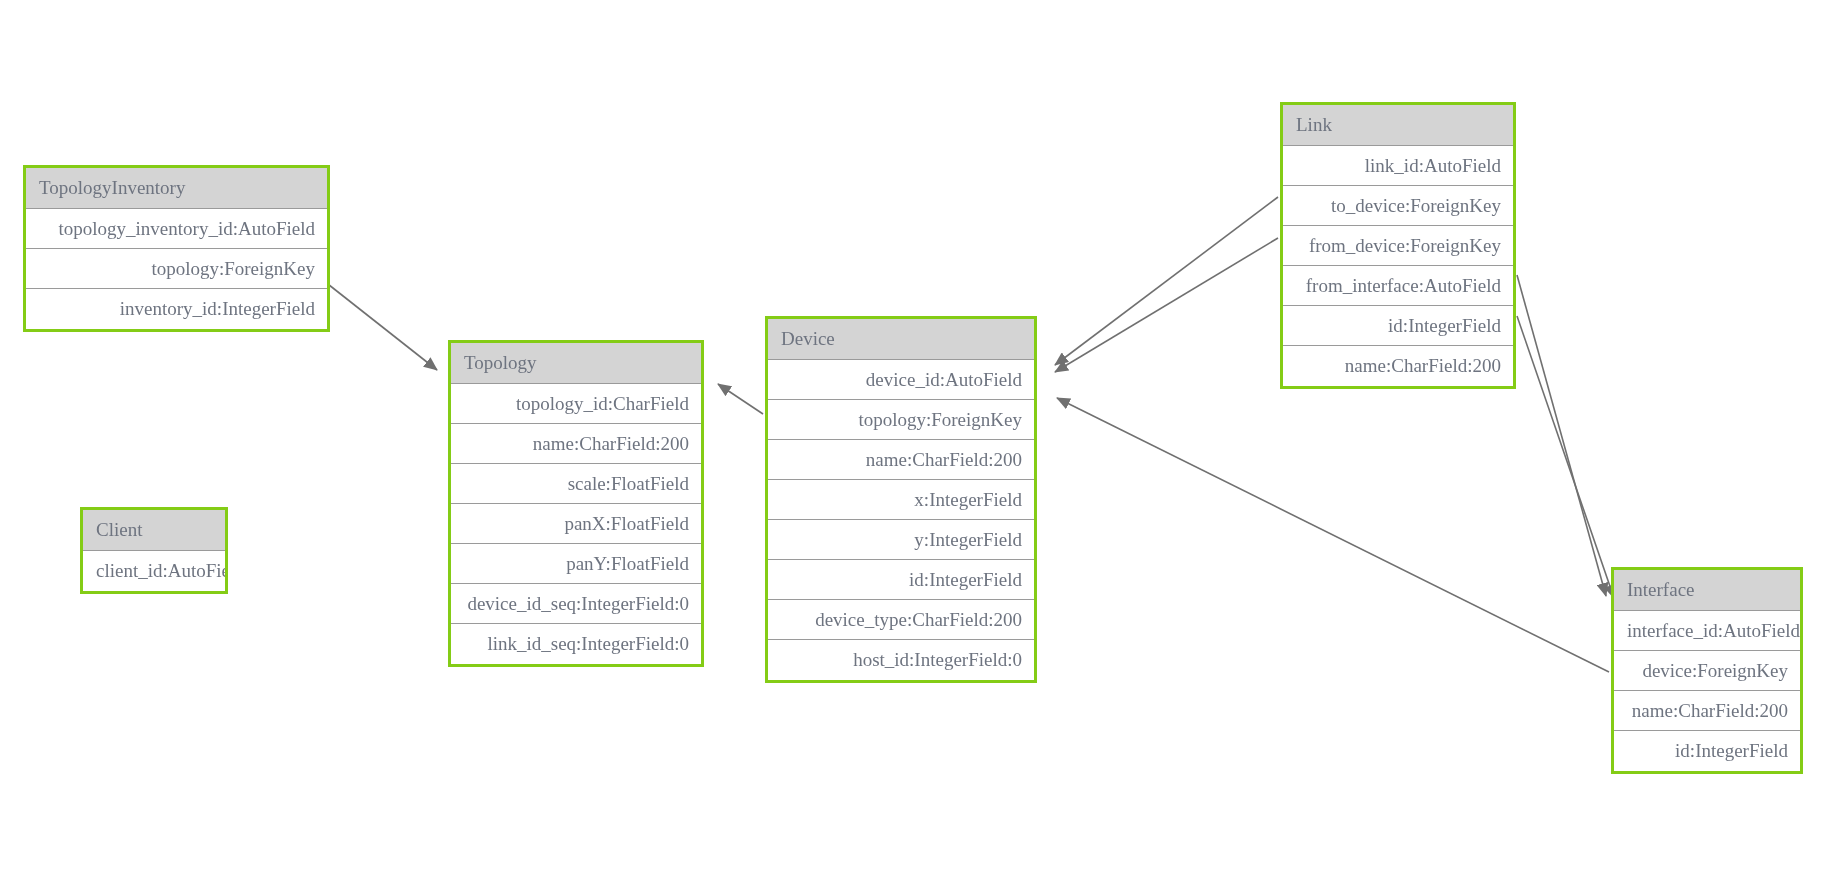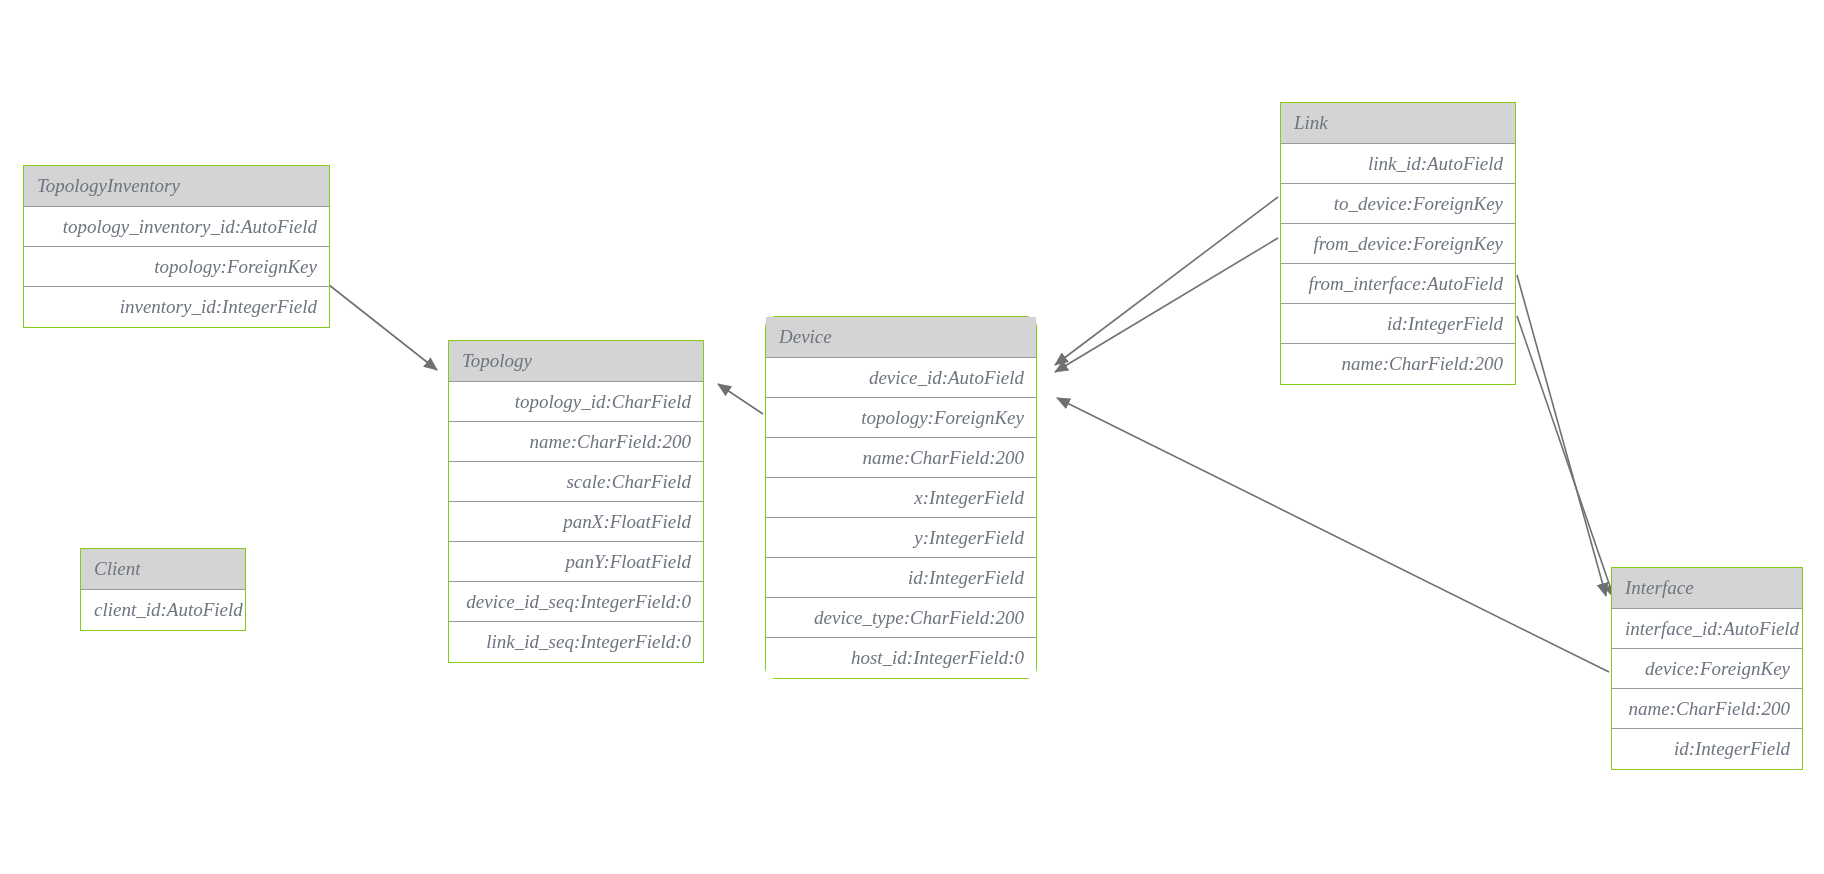"Link" .entity { border: 1px solid #84cc16 -> 3px solid #84cc16; font-style: italic -> none }
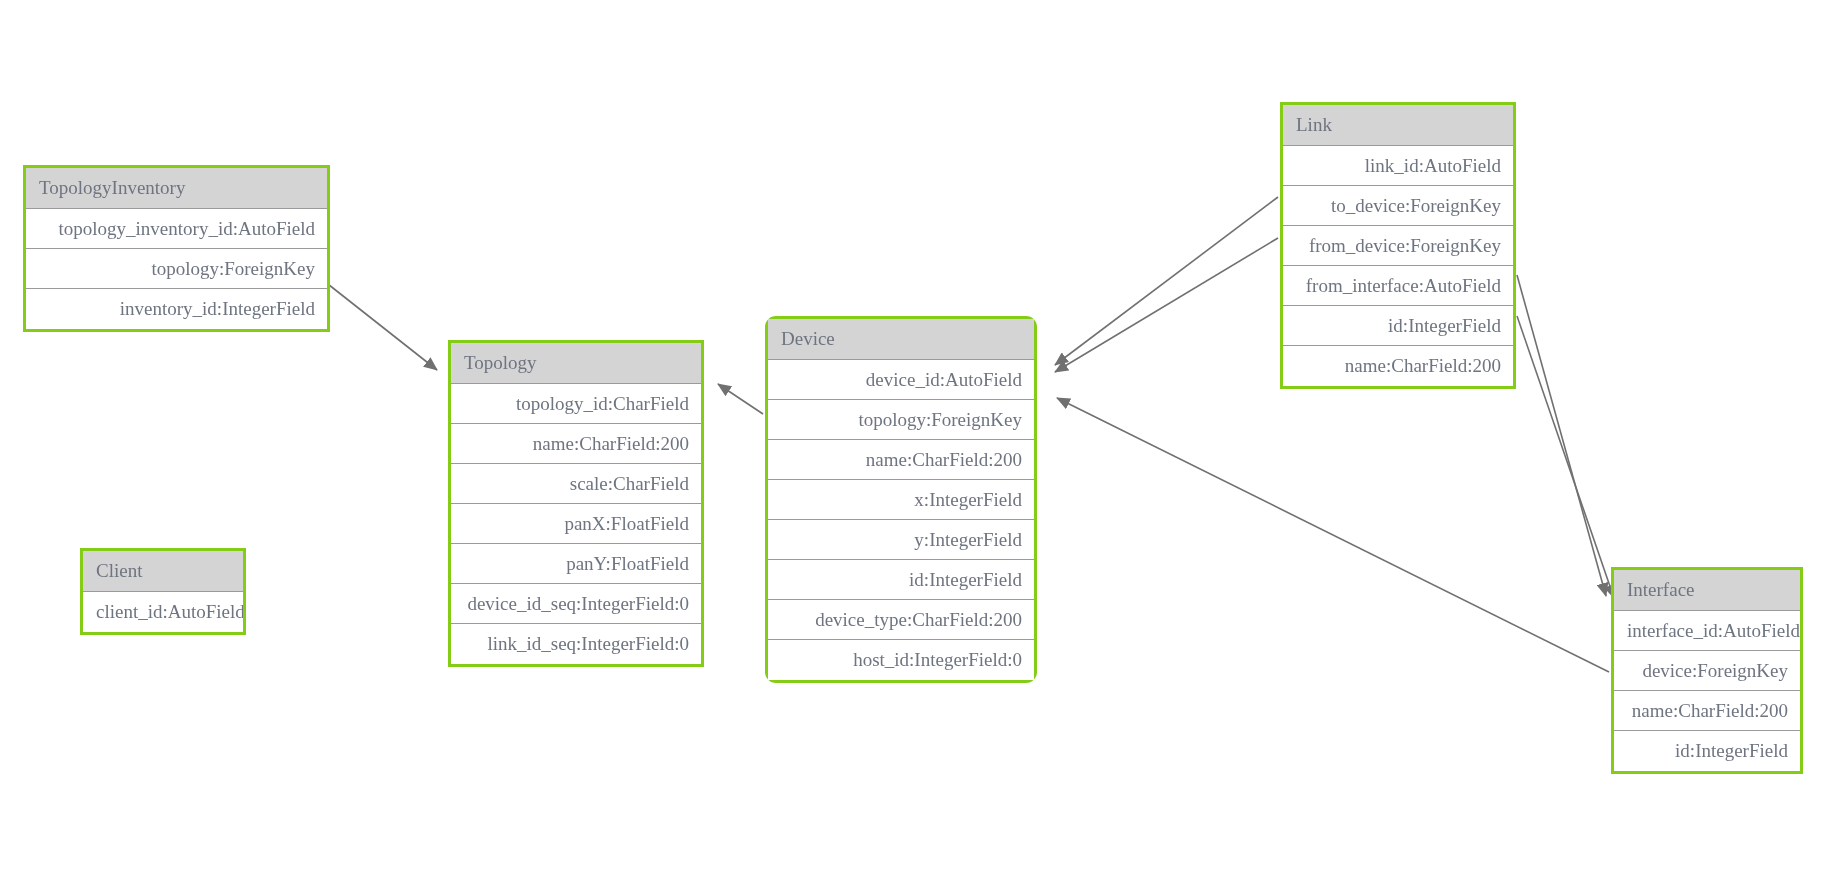"Device" div.entity { border-radius: 11px -> none }
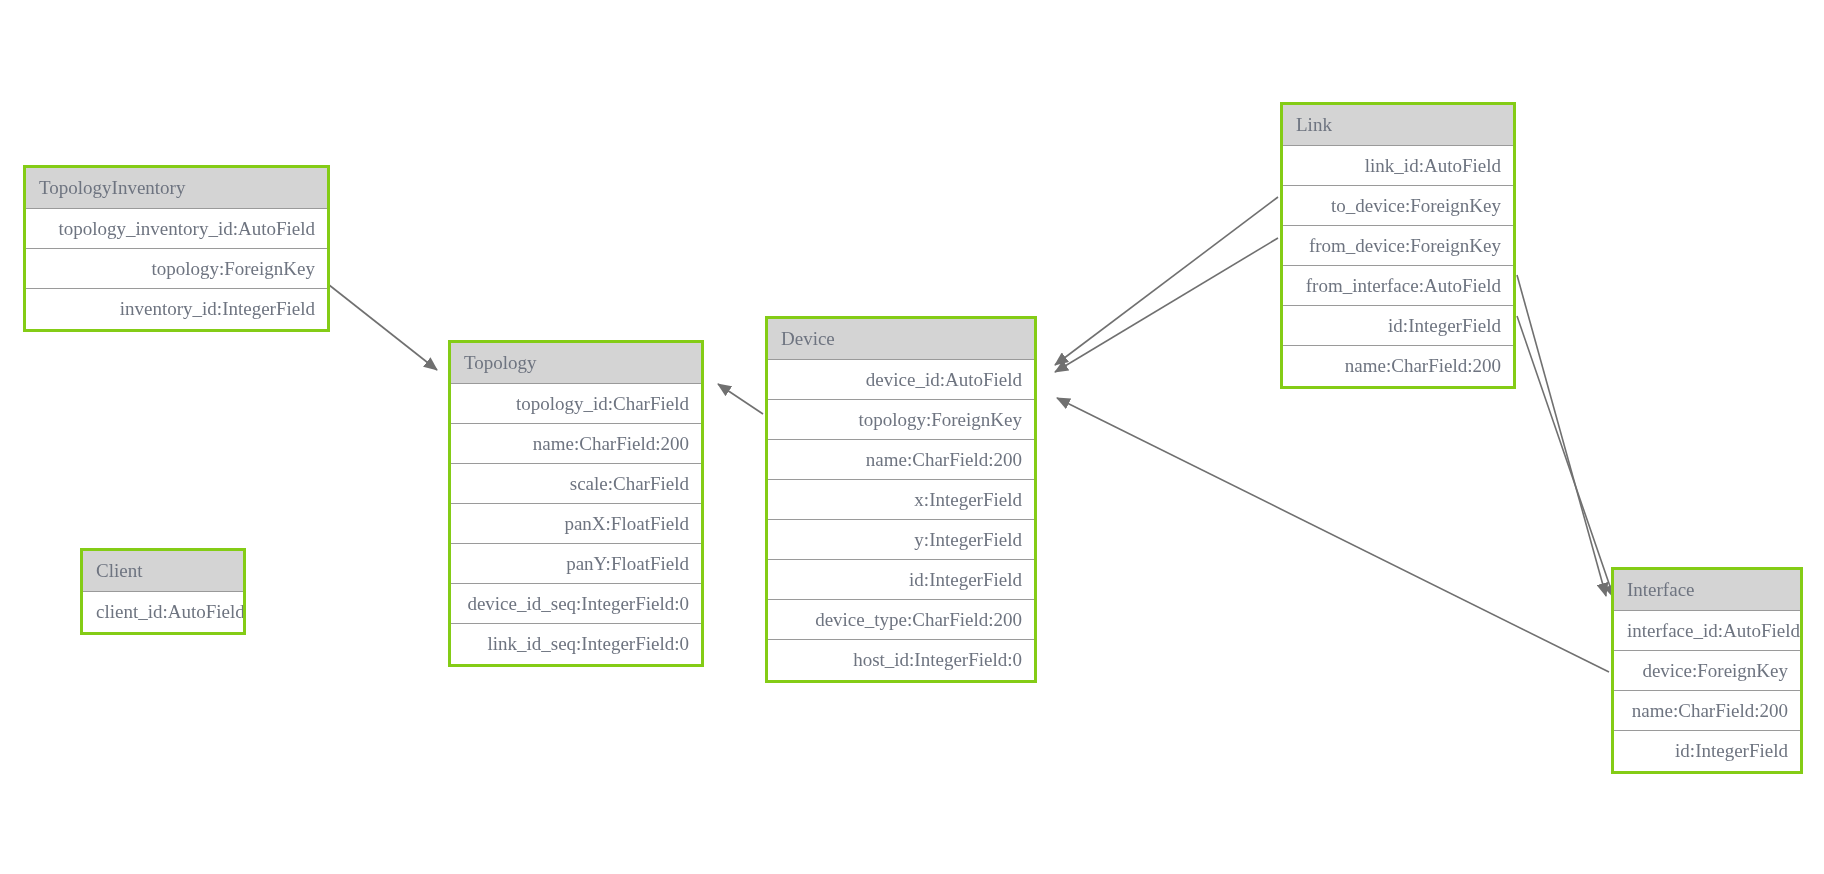"scale:CharField" div.entity-field { text: scale:CharField -> scale:FloatField }
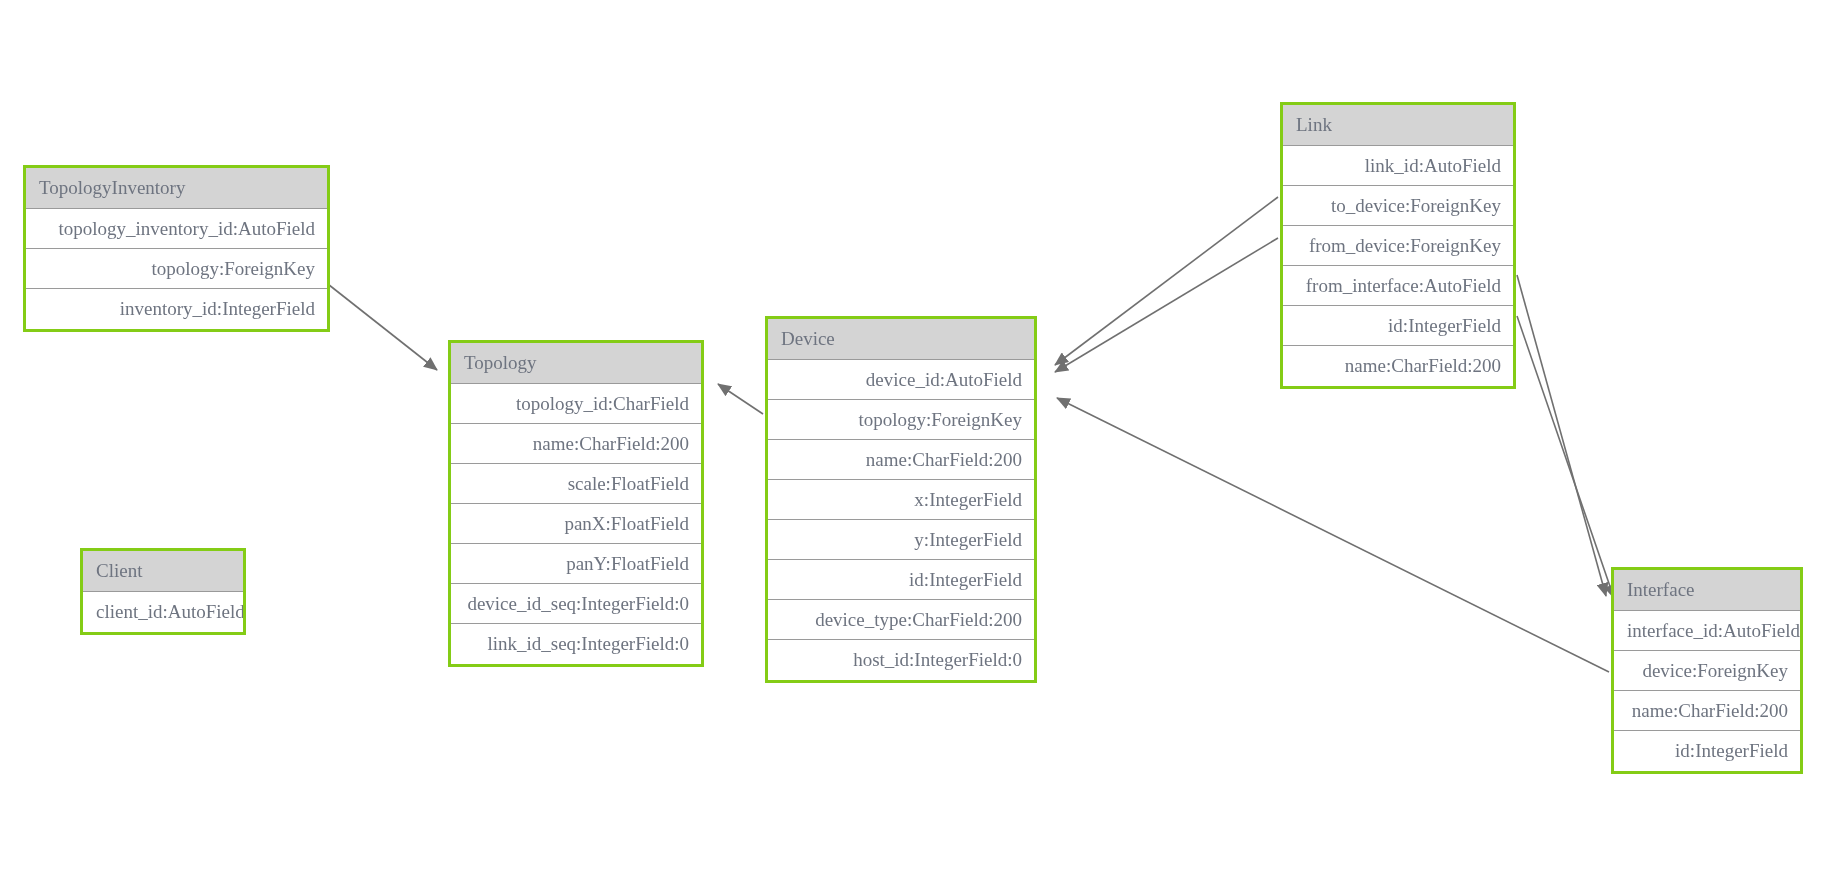"Client" div.entity { top: 548px -> 507px; width: 166px -> 148px }
